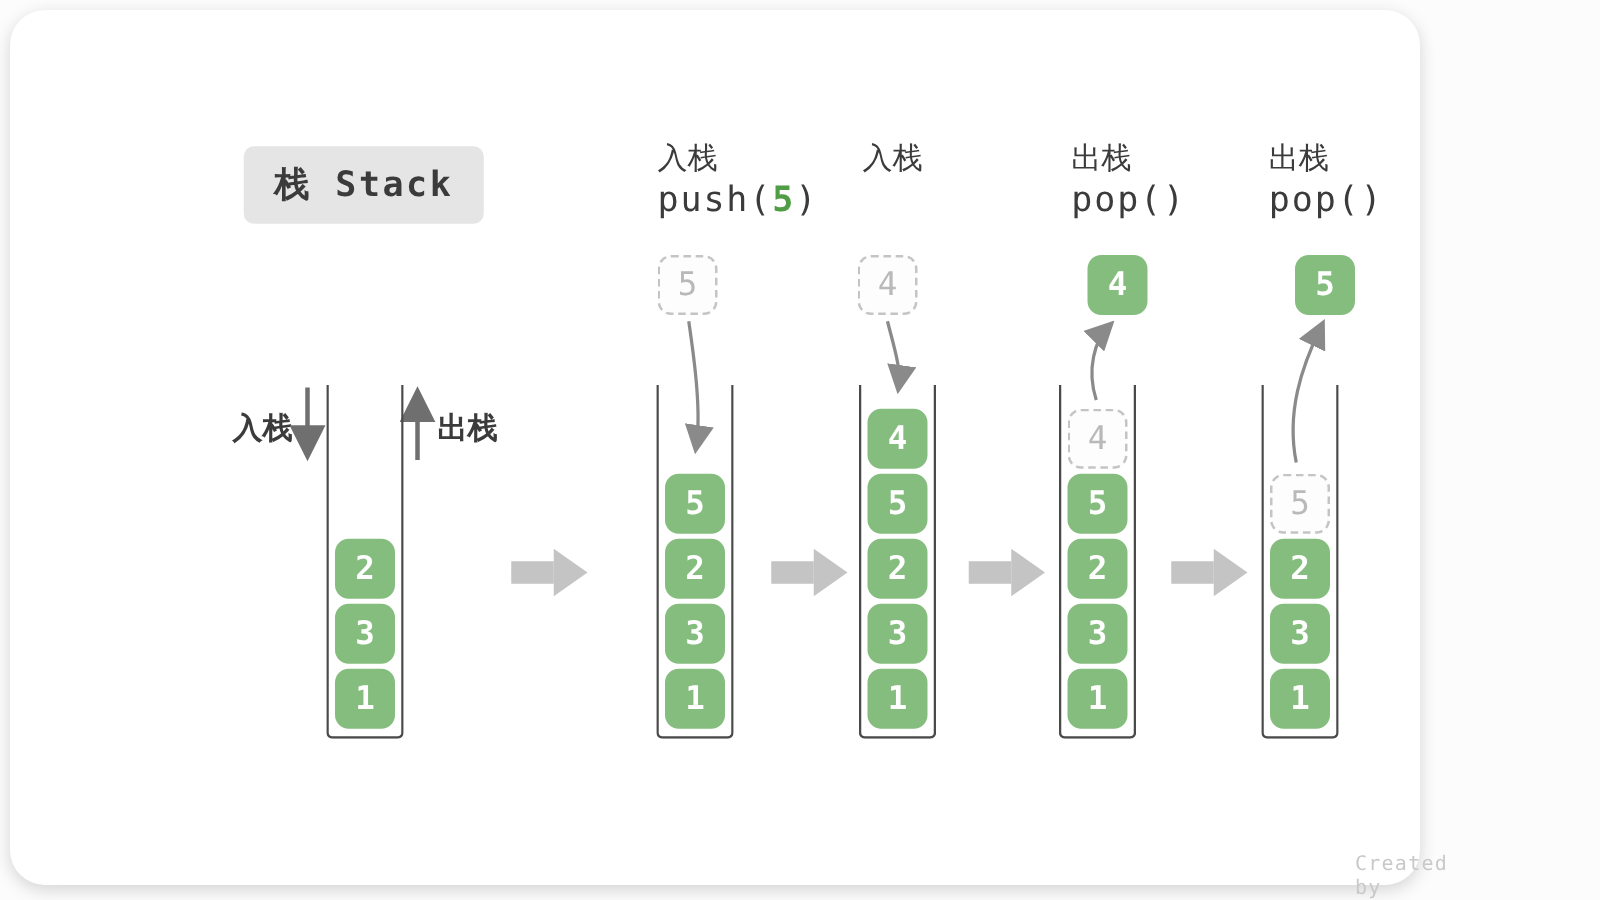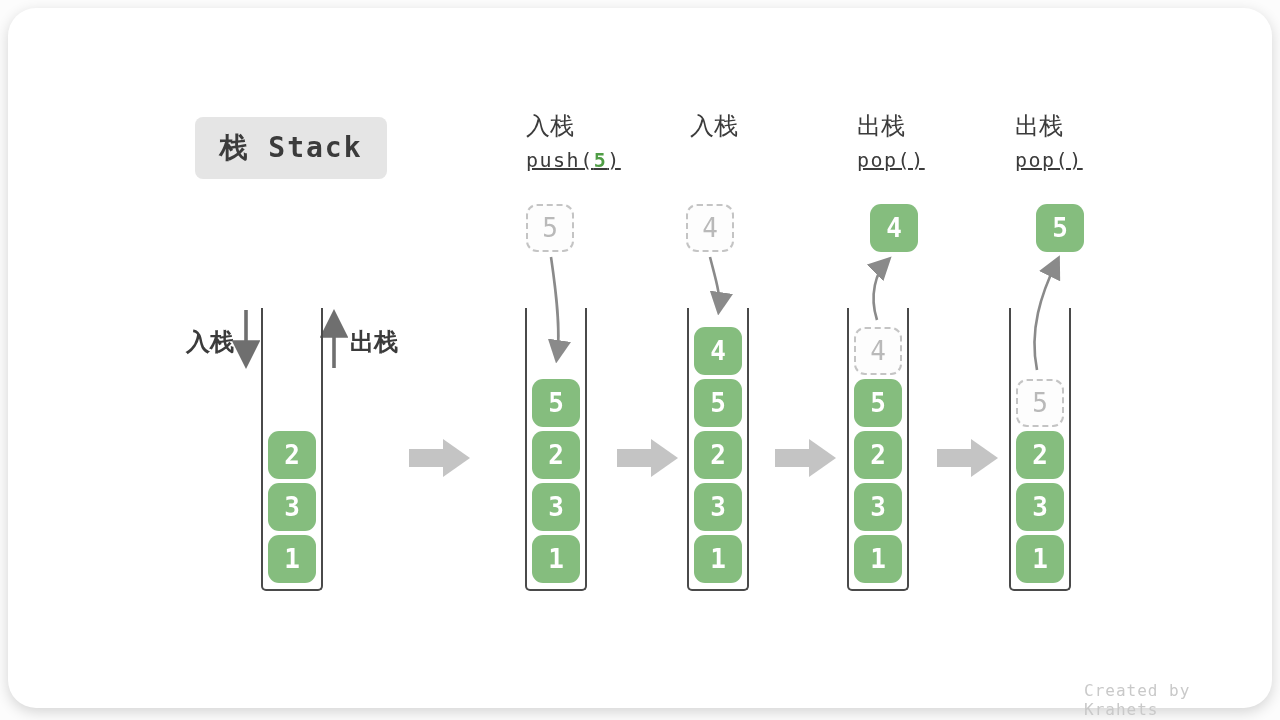"栈 Stack" .card { width: 1264px -> 1128px }
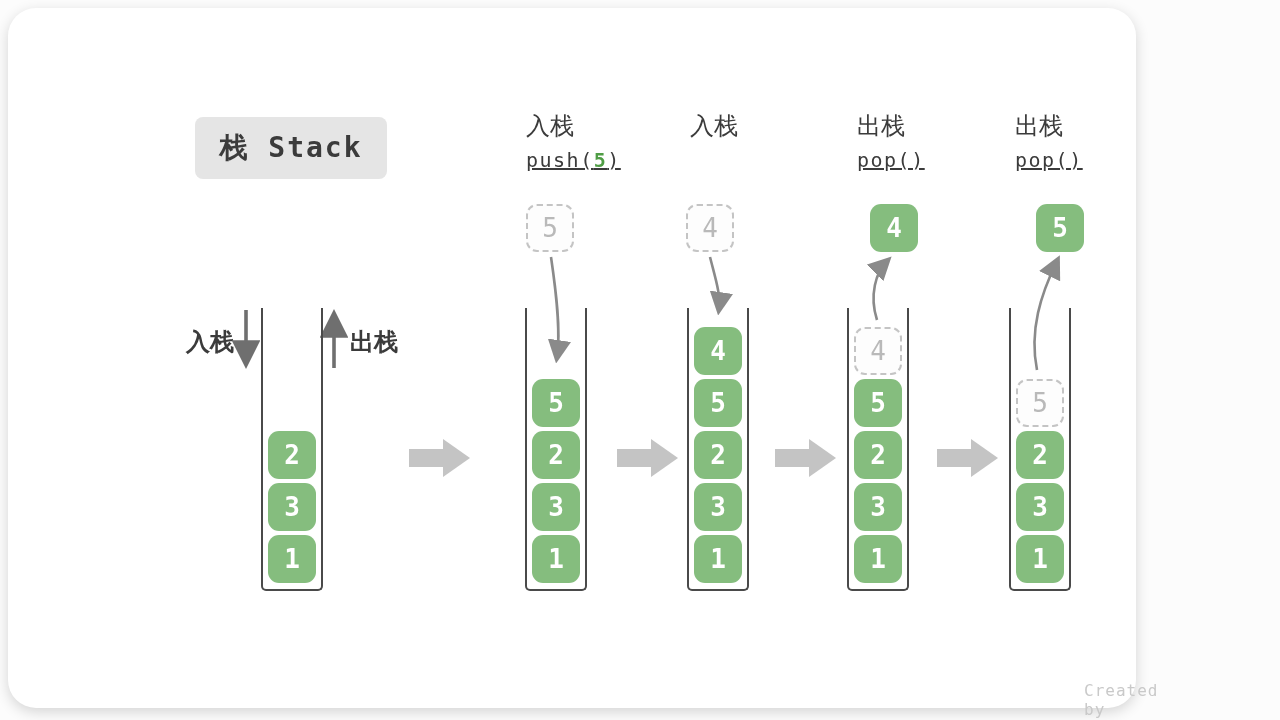"push(5)" .step-code { font-size: 20px -> 28px; text-decoration: underline -> none }
